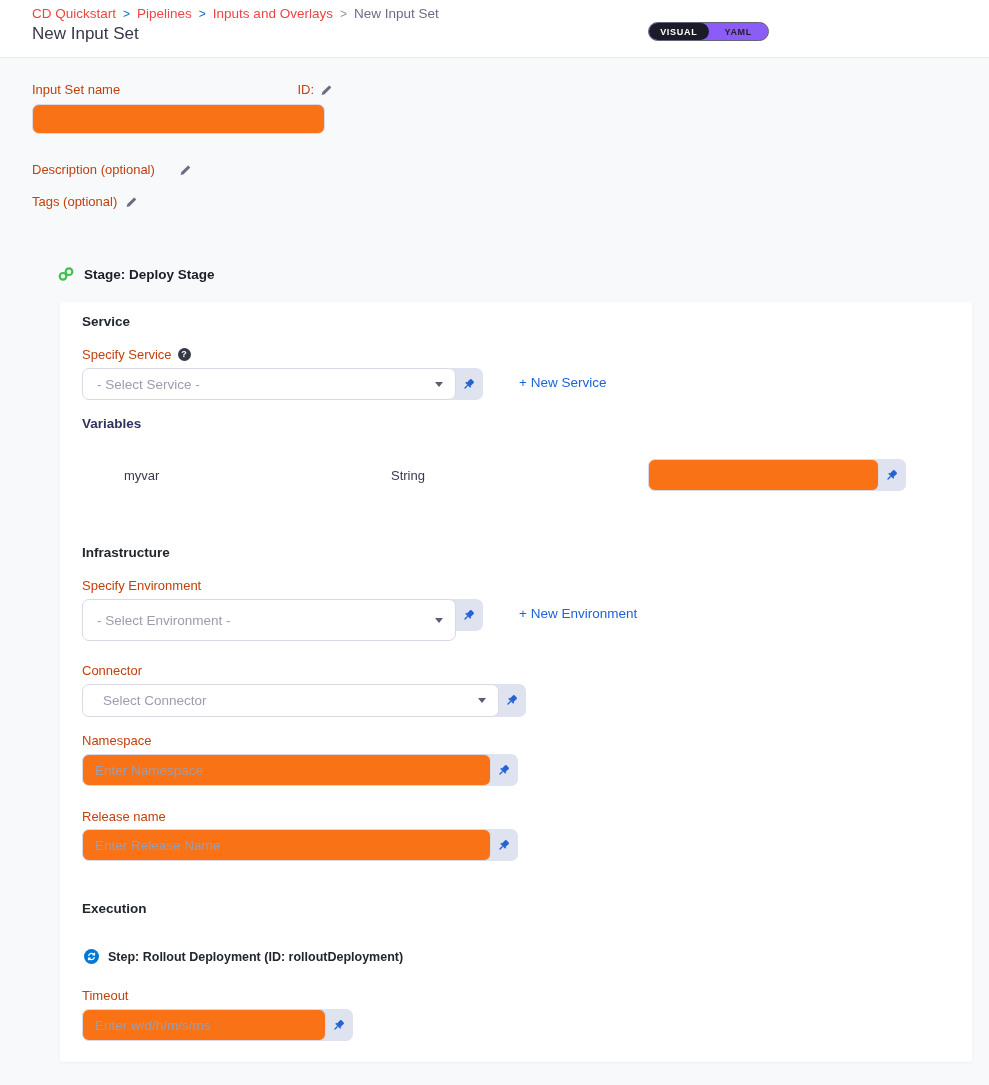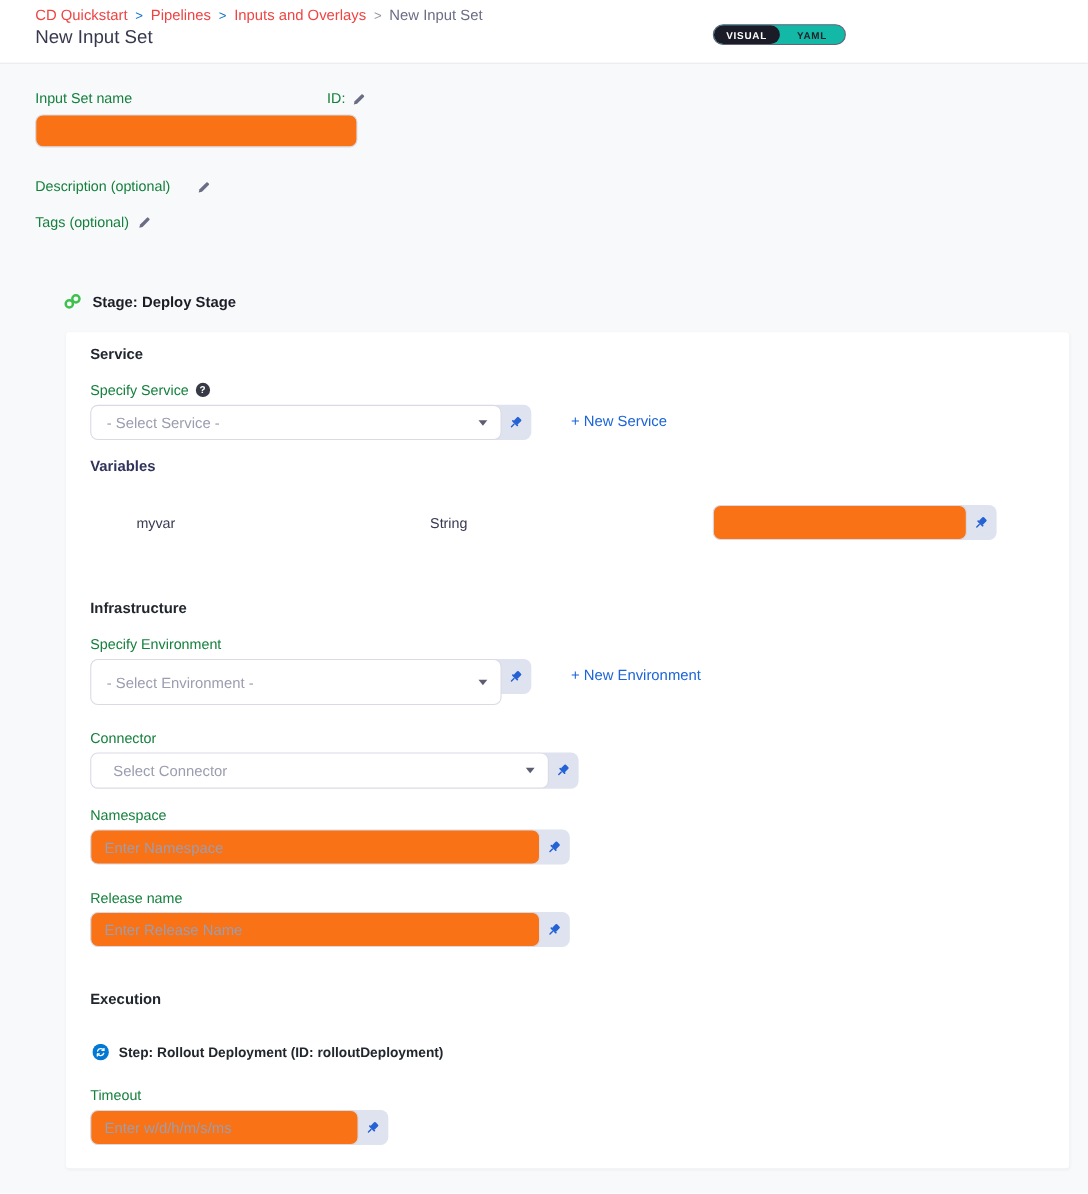"VISUAL" .mode-toggle { background: #14b8a6 -> #8b5cf6 }
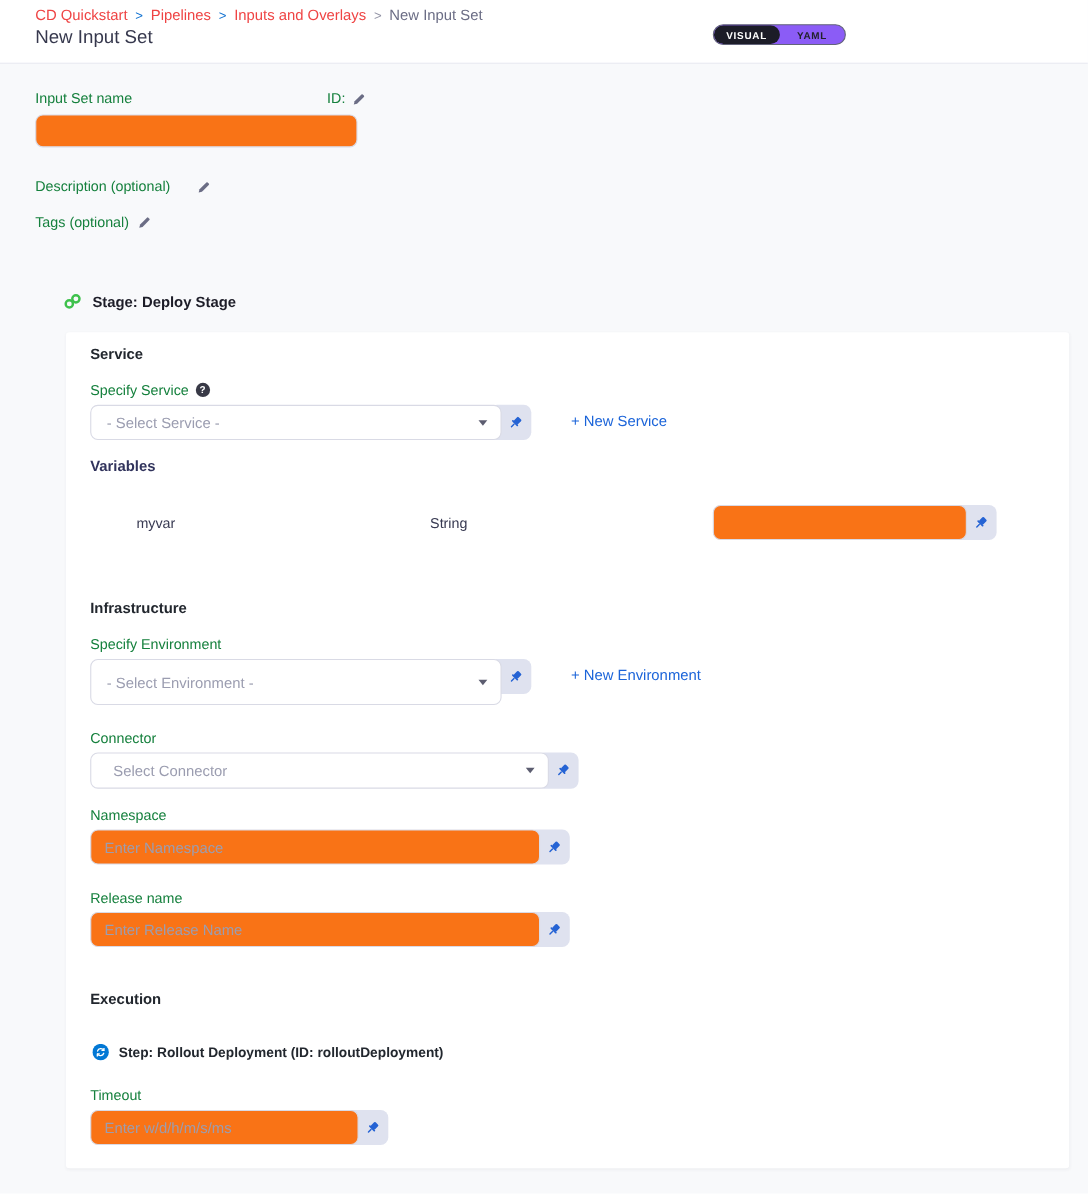"Input Set name" .label { color: #15803d -> #c2410c }
